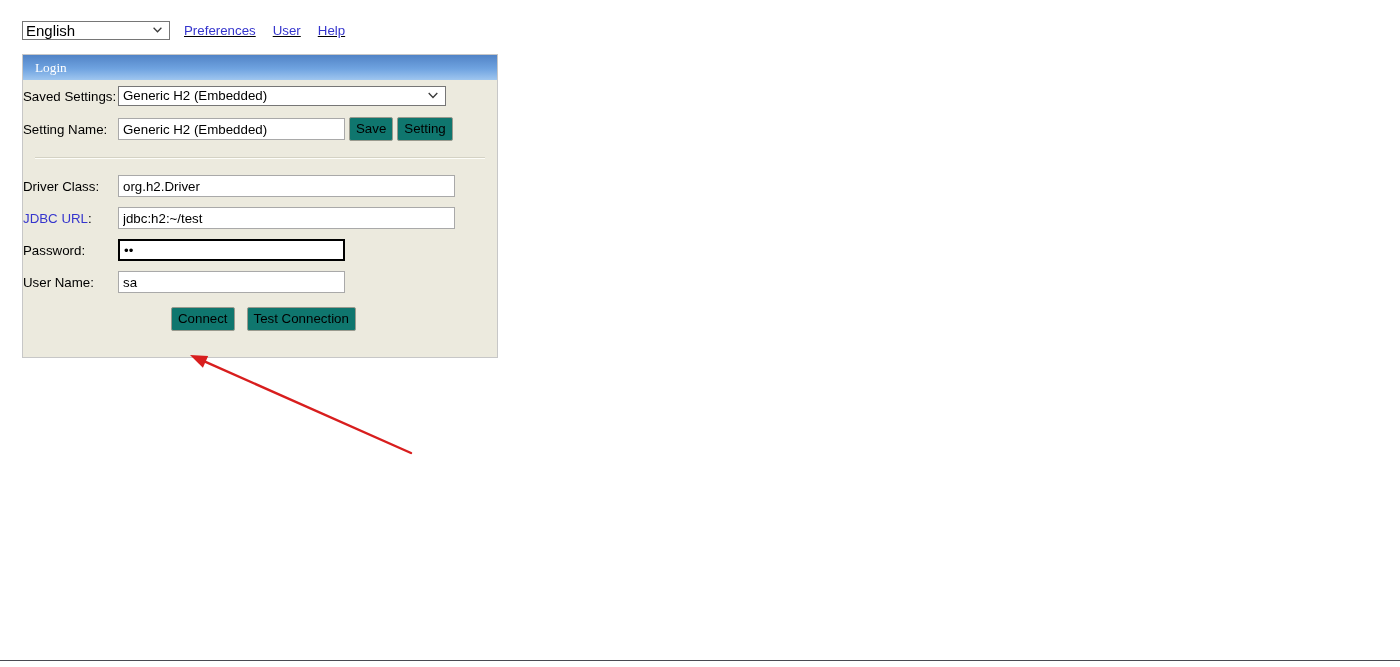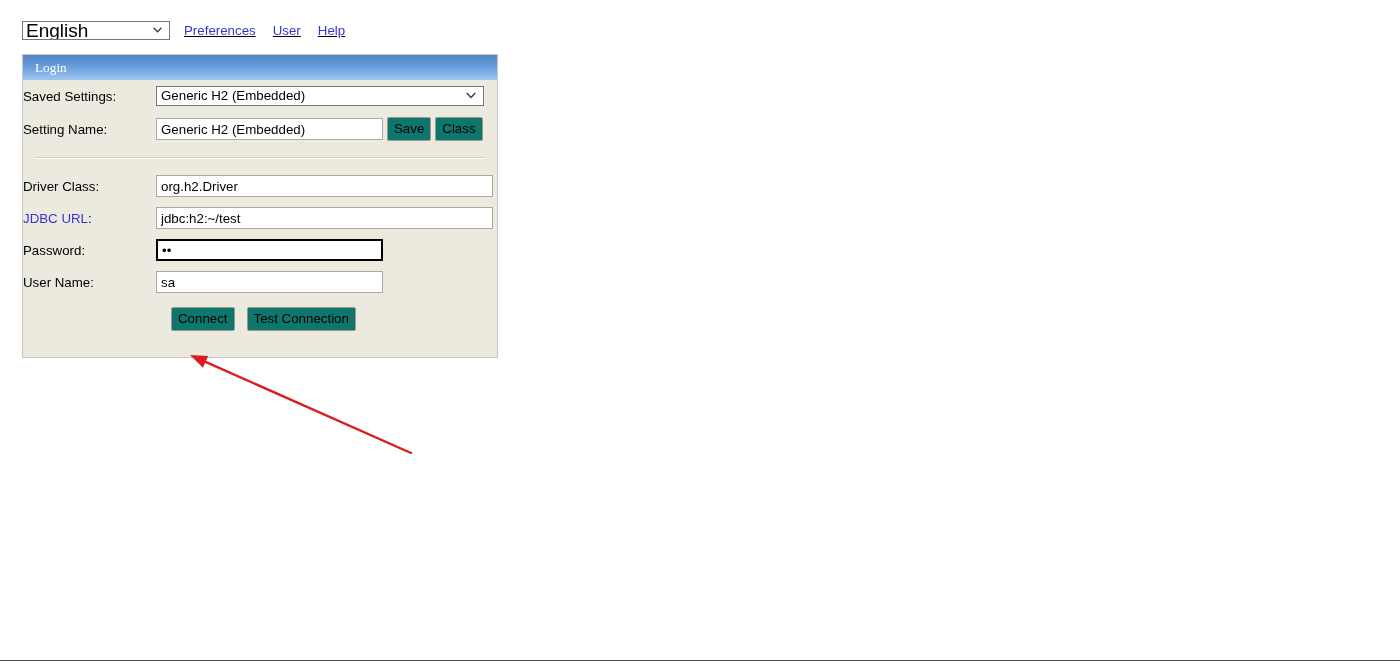"English" .lang-select { font-size: 19px -> 15px }
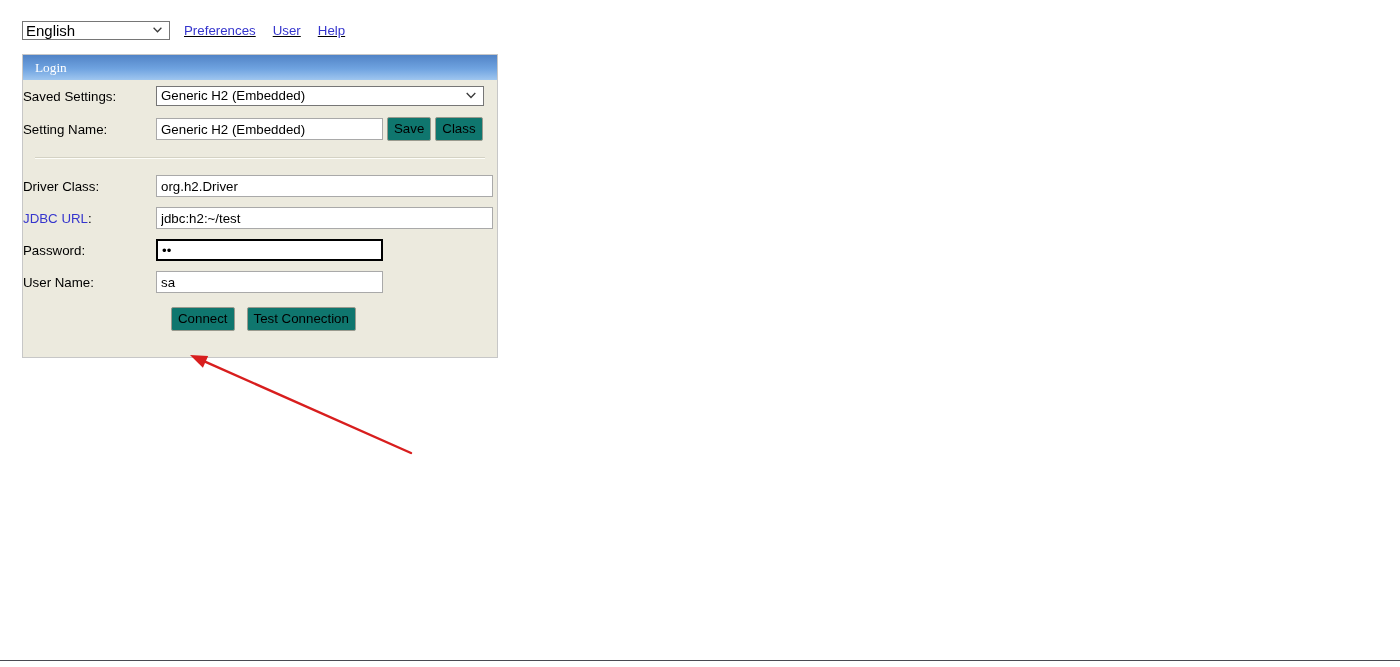"Saved Settings:" td.label { width: 133px -> 95px }
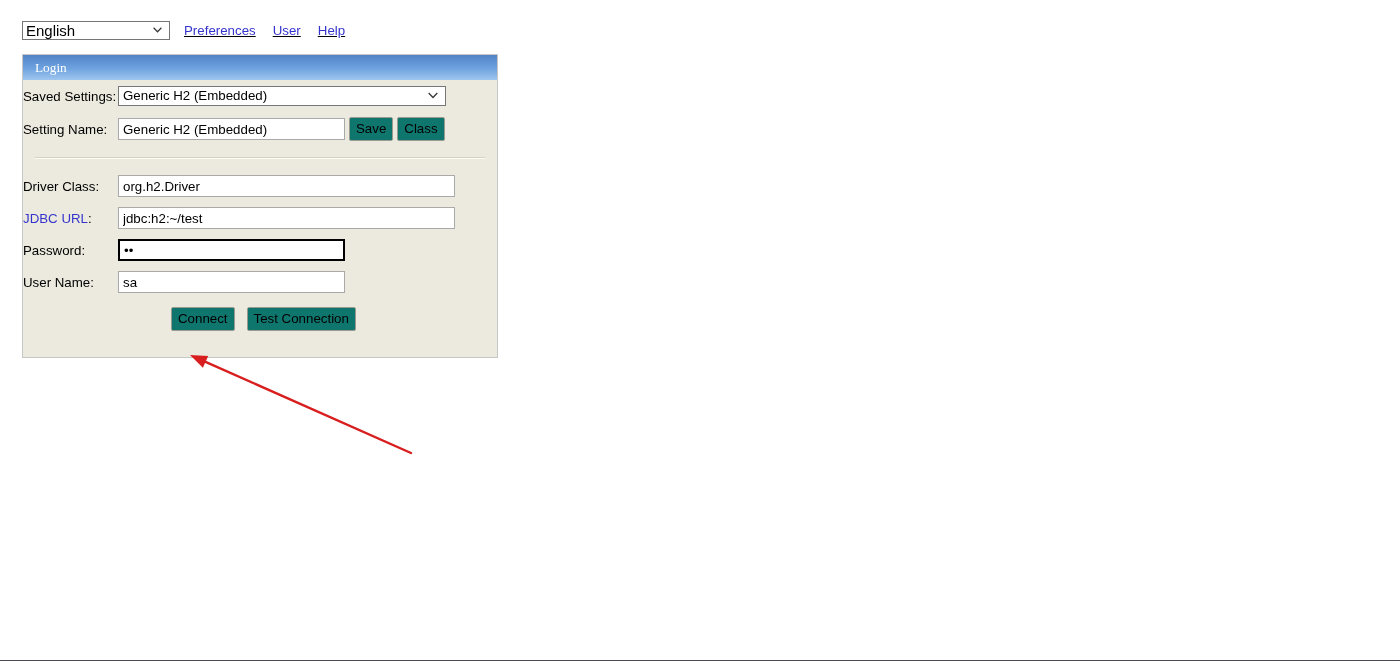"Class" button.btn { text: Class -> Setting }
